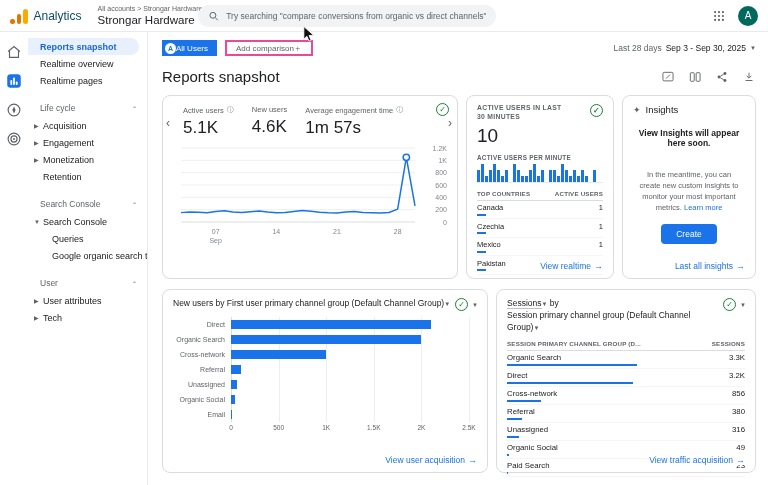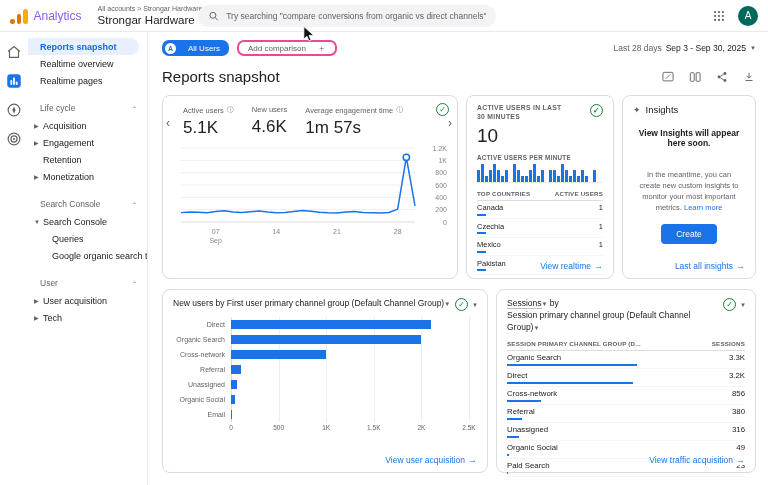"Analytics" .app-name { color: #8b5cf6 -> #0c4a6e }
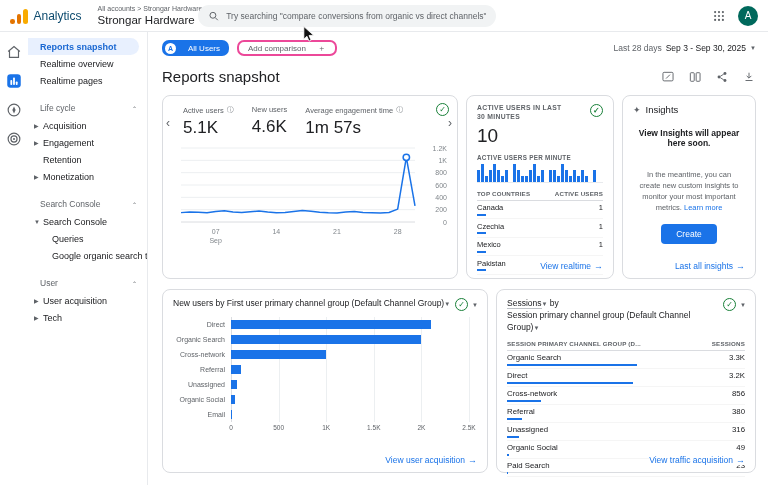"All Users" .chip { border-radius: 7px -> 0; gap: 12px -> 0 }
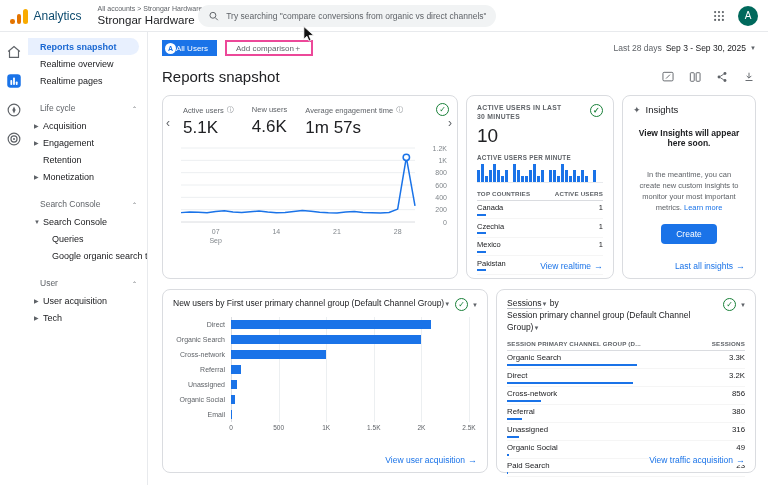"Retention" div.nav-item { order: before "Monetization" -> after "Monetization" }
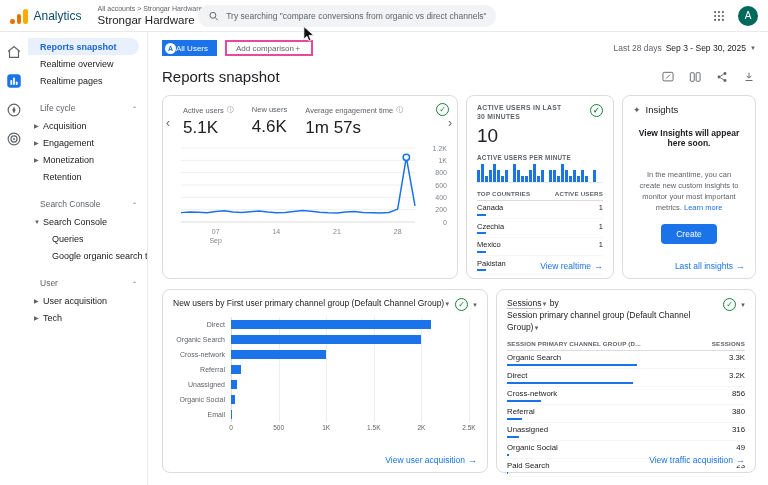"User acquisition" span.nav-label { text: acquisition -> attributes }
